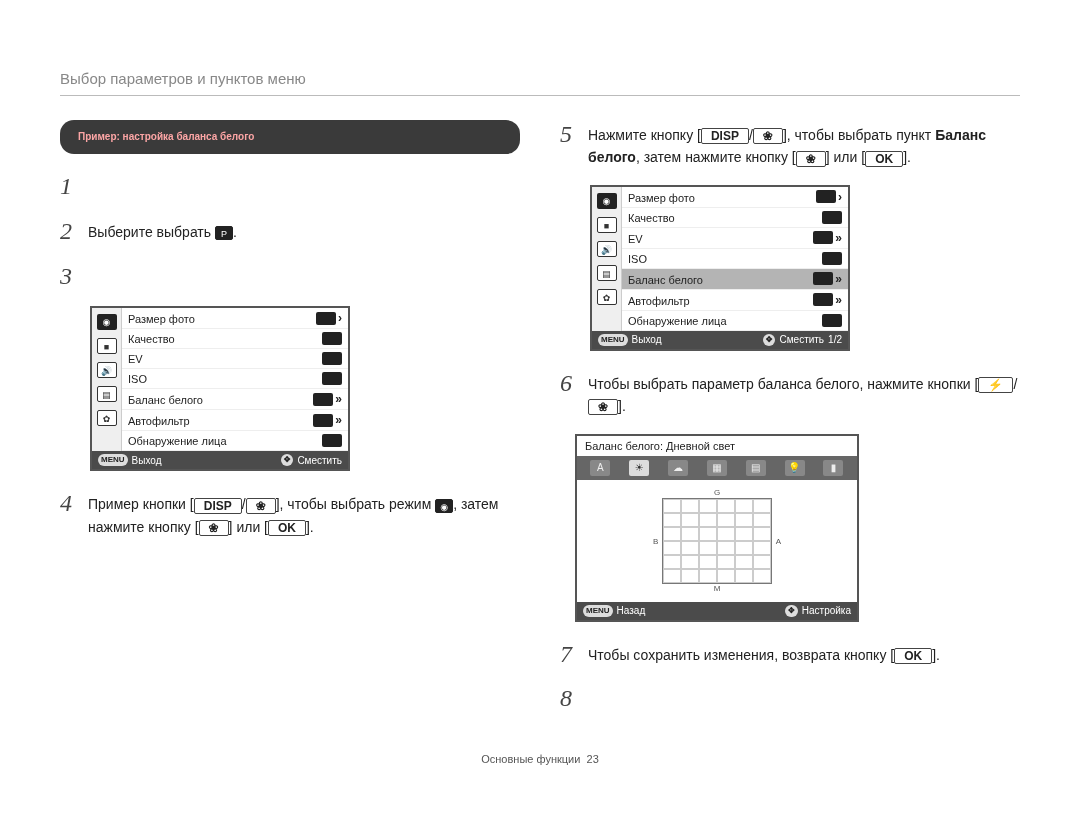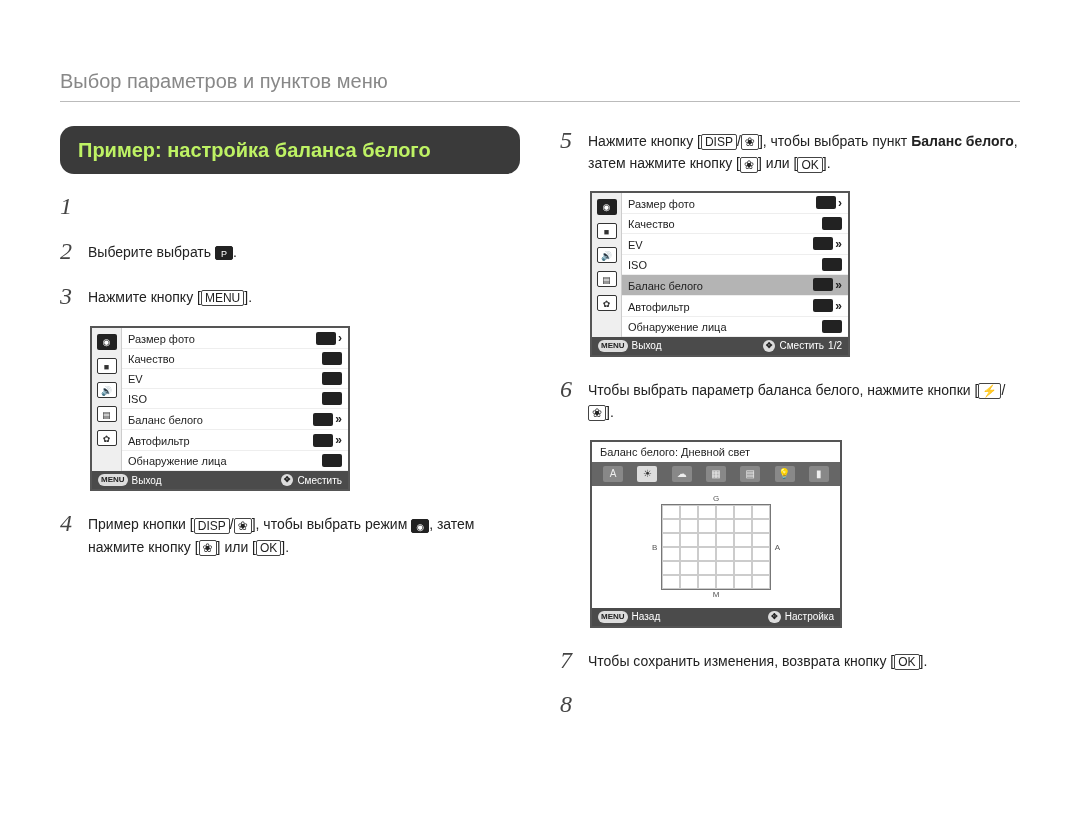"Выбор параметров и пунктов меню" .page-title { font-size: 20px -> 15px }
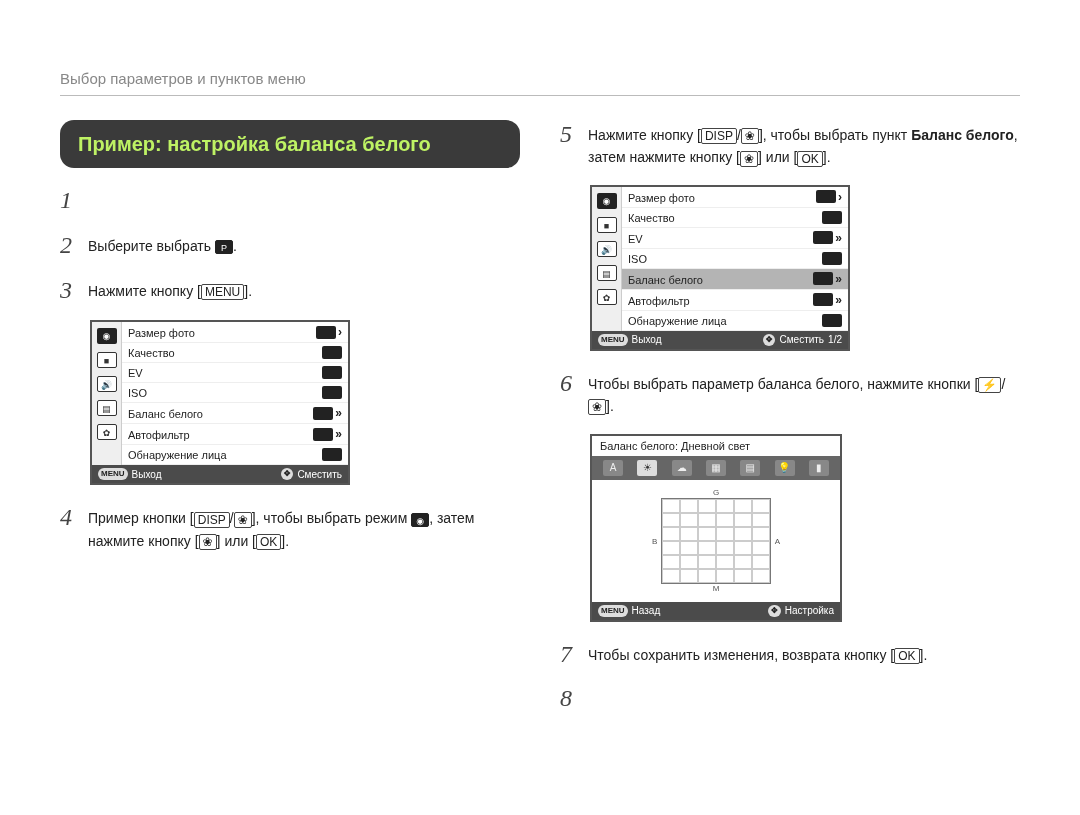"Пример: настройка баланса белого" .black-box { color: #bef264 -> #fca5a5; font-size: 20px -> 10px }
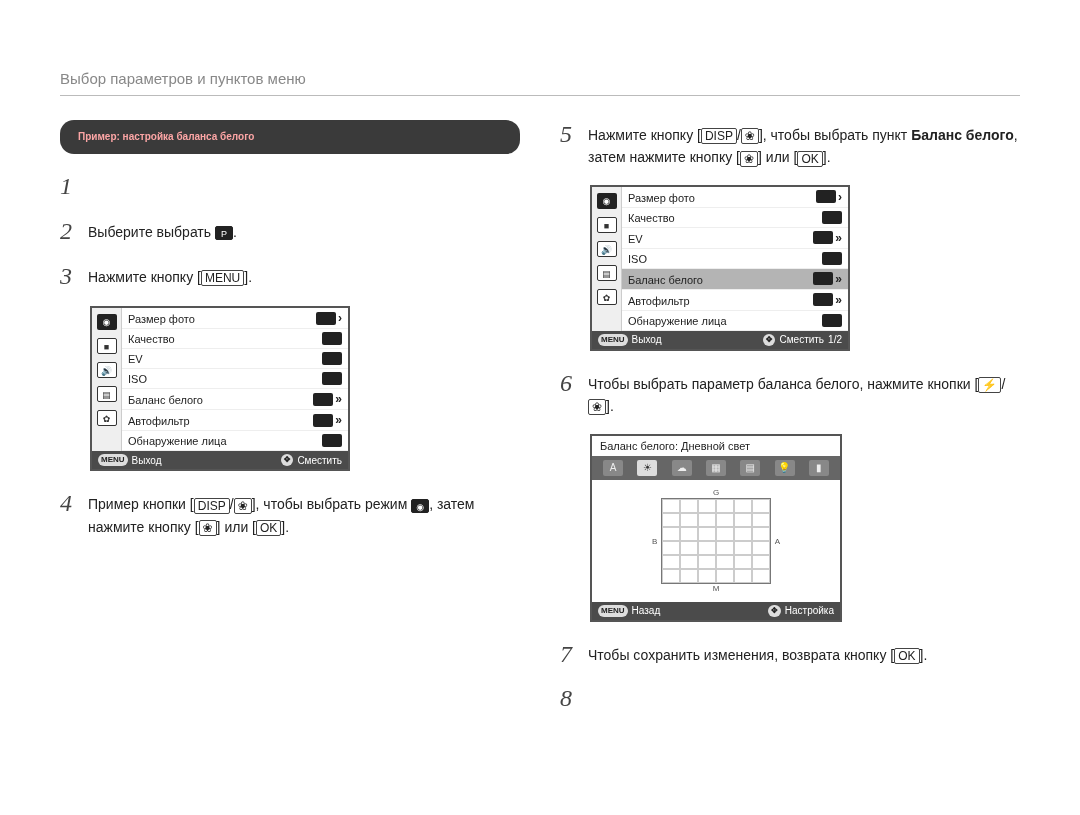"DISP" .btnkey { font-weight: normal -> bold; padding: 0 3px -> 0 9px }
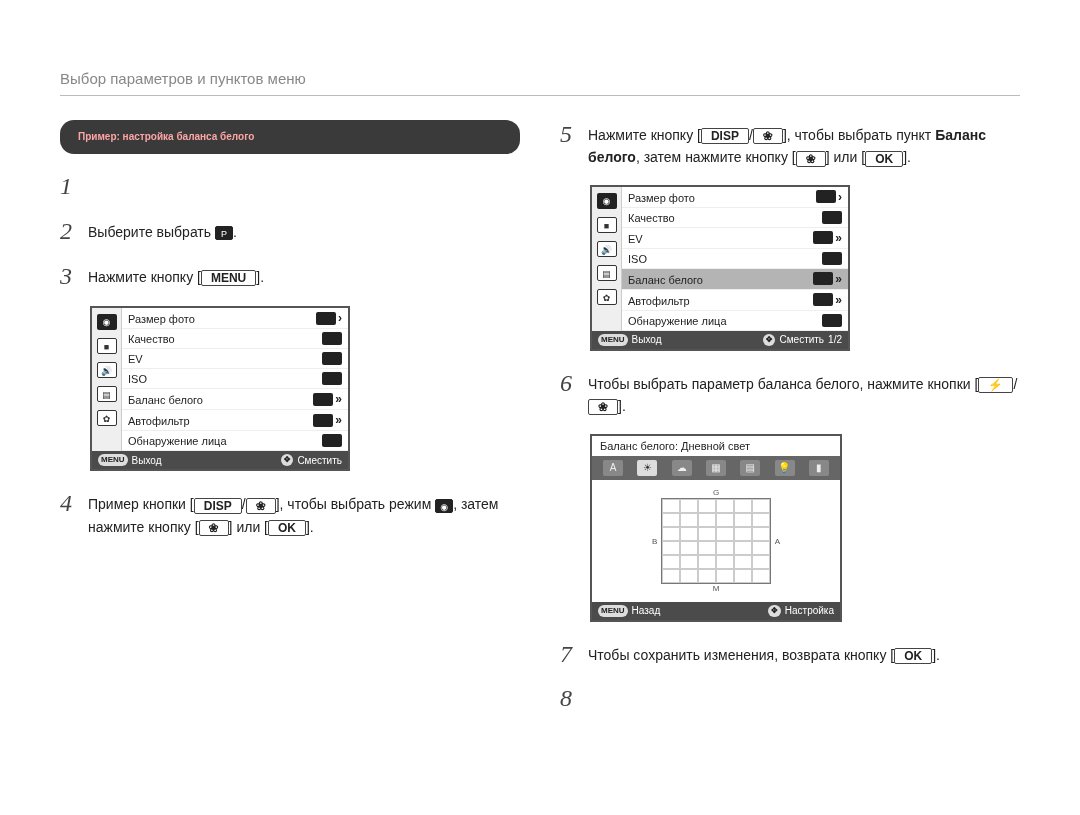"Нажмите кнопку [ MENU ]." div.step-text { html: <div> <span>Нажмите кнопку [</span><span>MENU</span><span>].</span> </div> -> none }
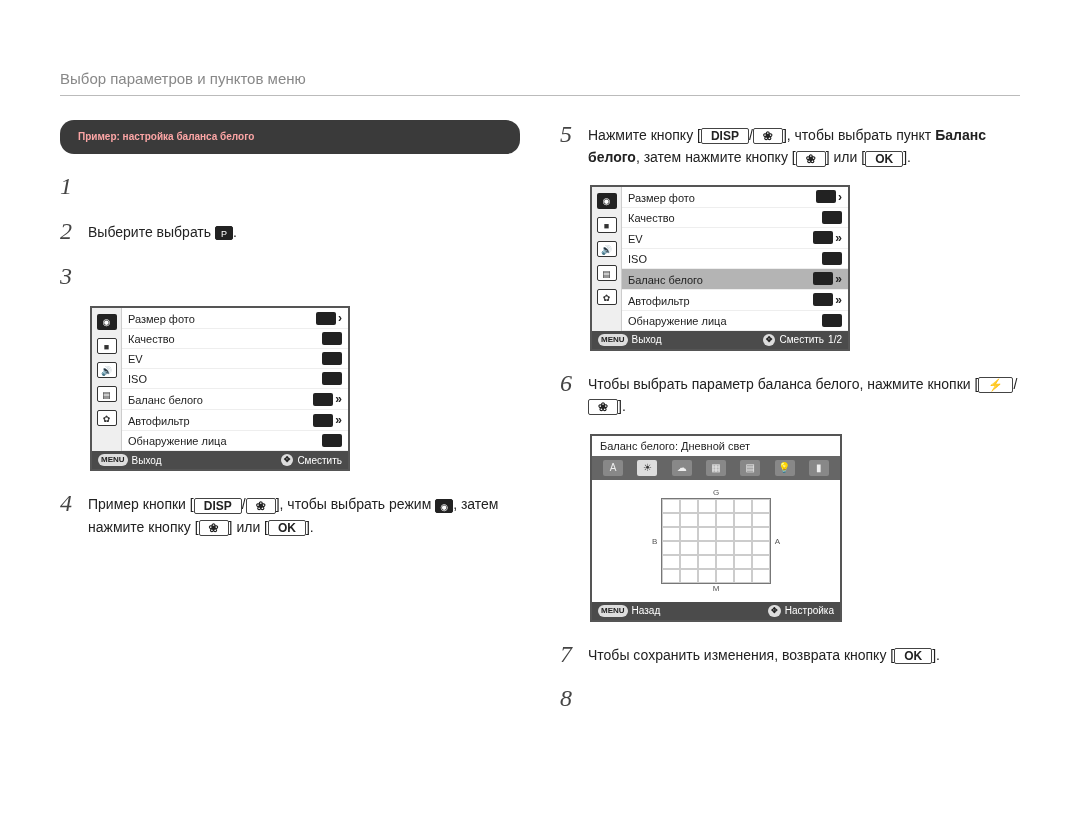"Баланс белого: Дневной свет" .wb-ss { margin: 0 0 18px 30px -> 0 0 18px 15px; width: 252px -> 284px }
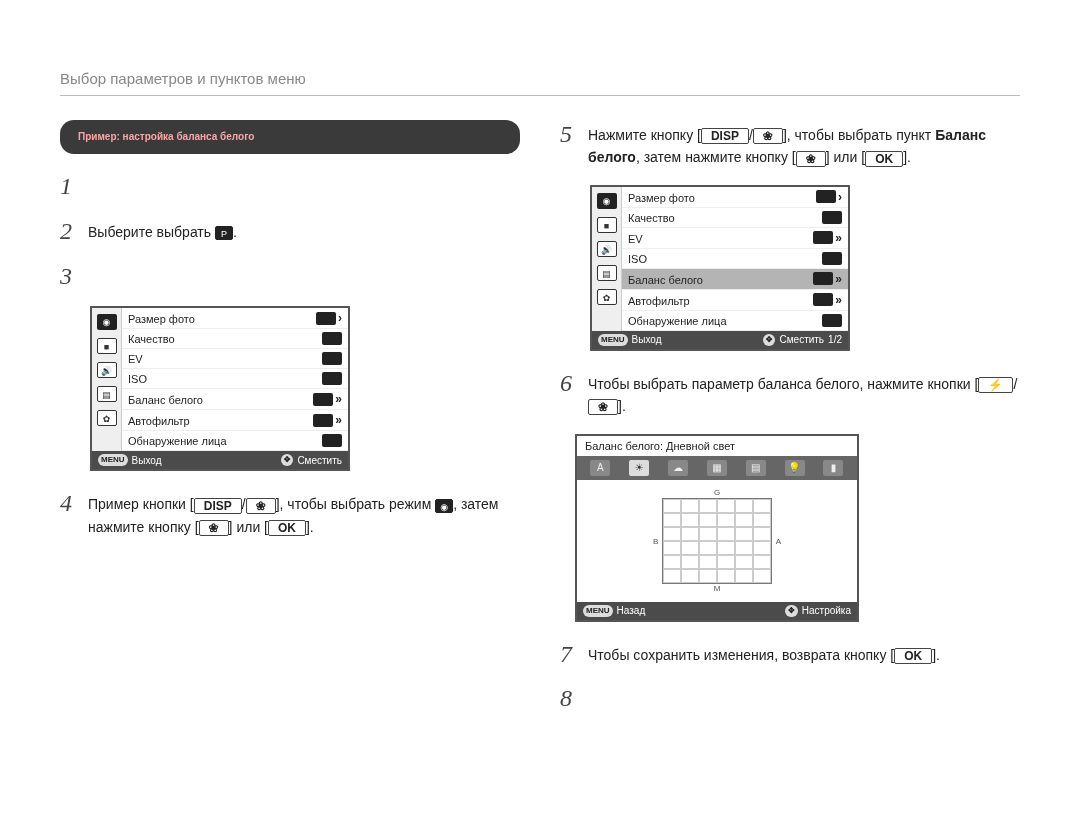"Основные функции 23" div.page-footer { html: none -> <div> <span>Основные функции</span>&nbsp;&nbsp;<span>23</span> </div> }
